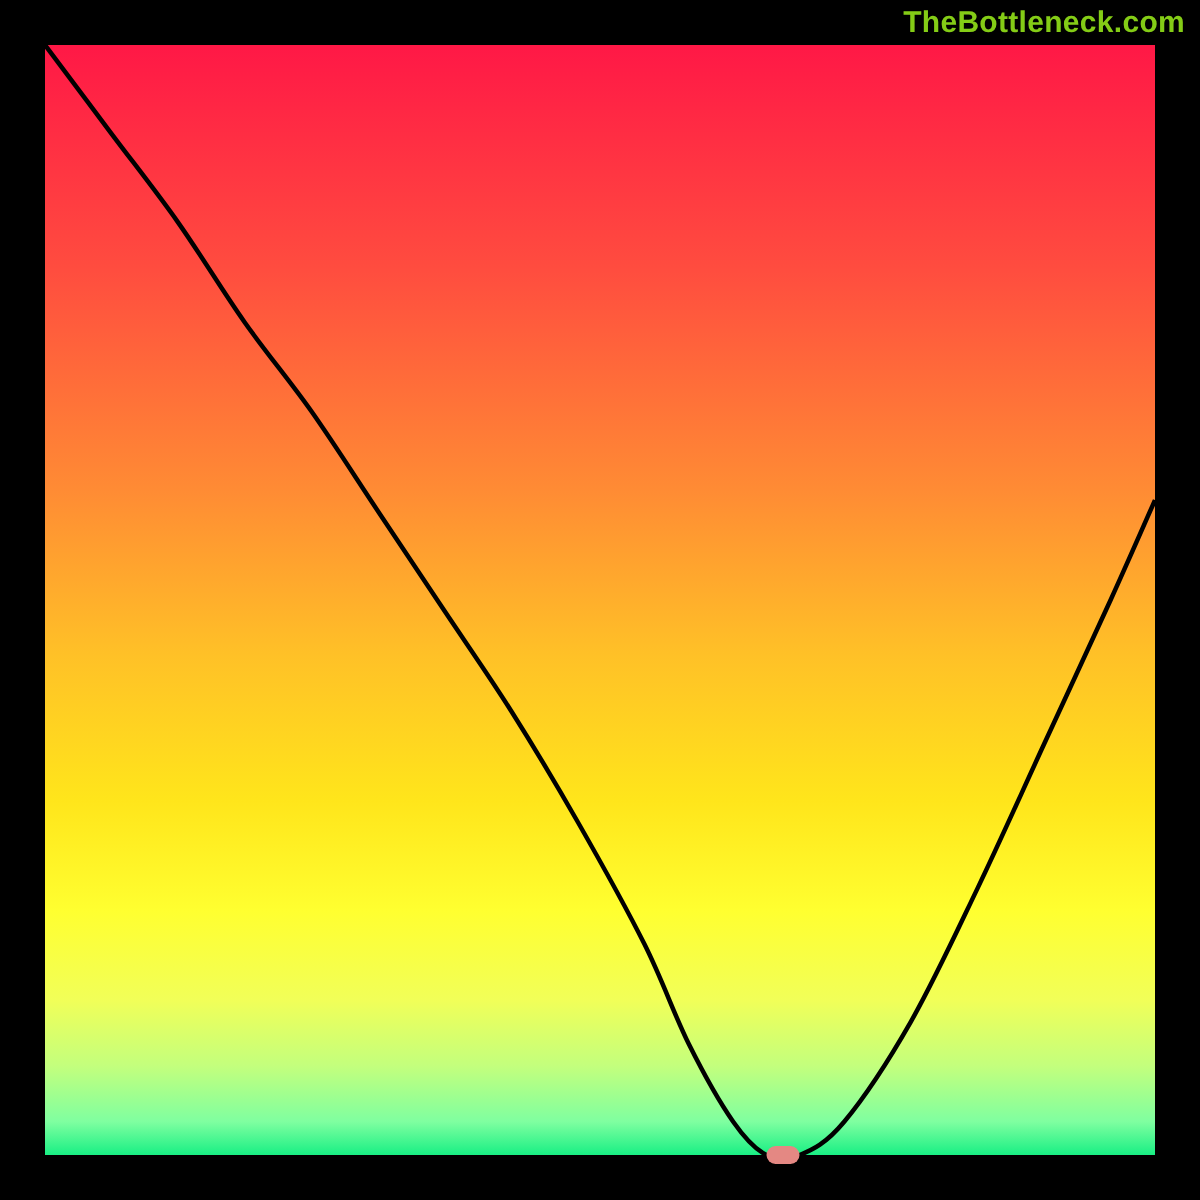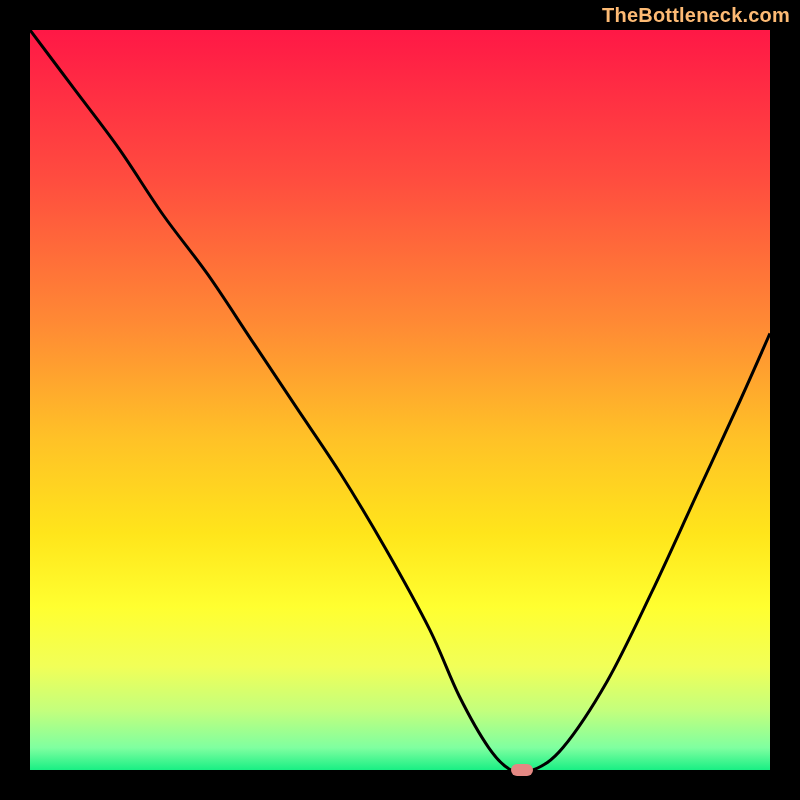"TheBottleneck.com" .attribution { color: #fdba74 -> #84cc16 }
